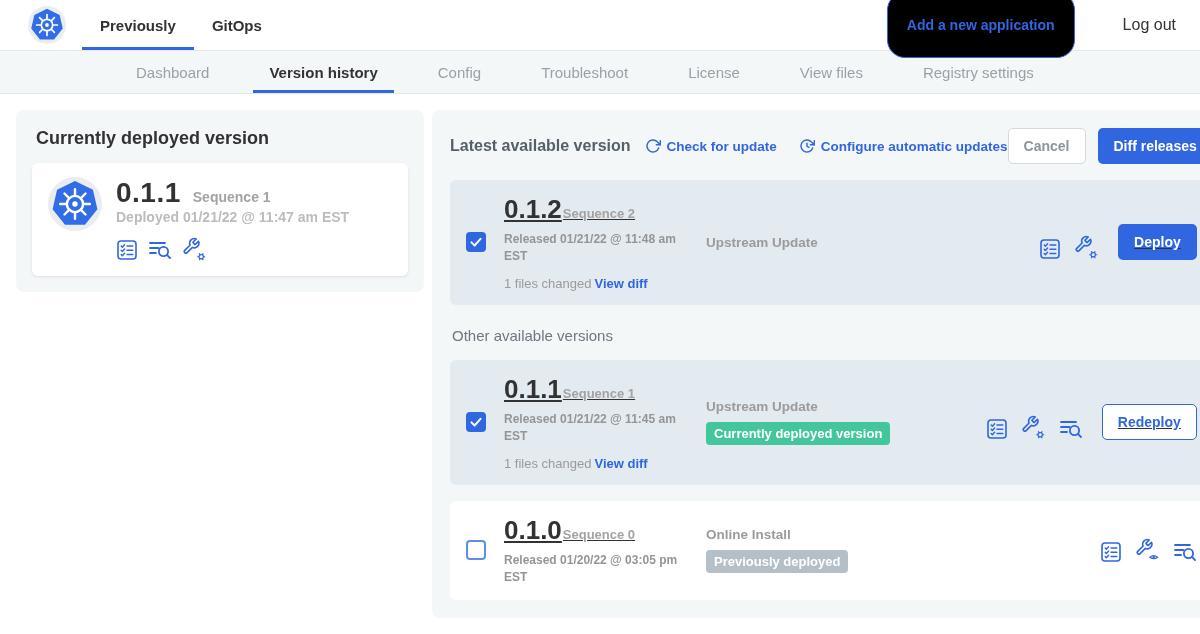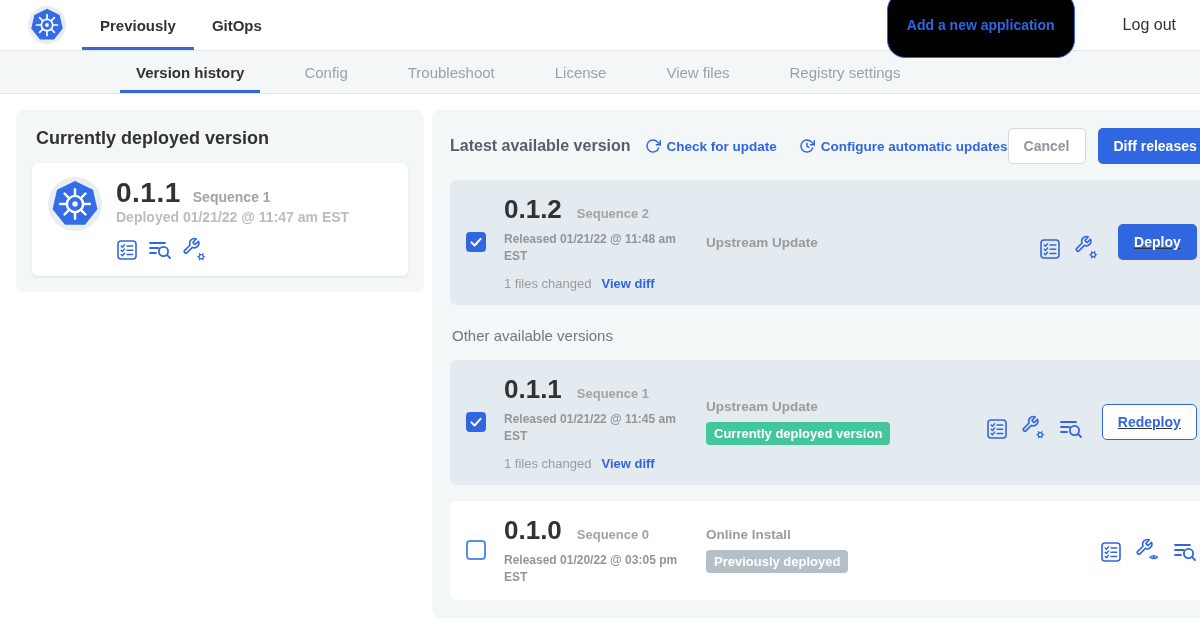"Dashboard" div.sub-tab { html: none -> <div> <span>Dashboard</span> </div> }
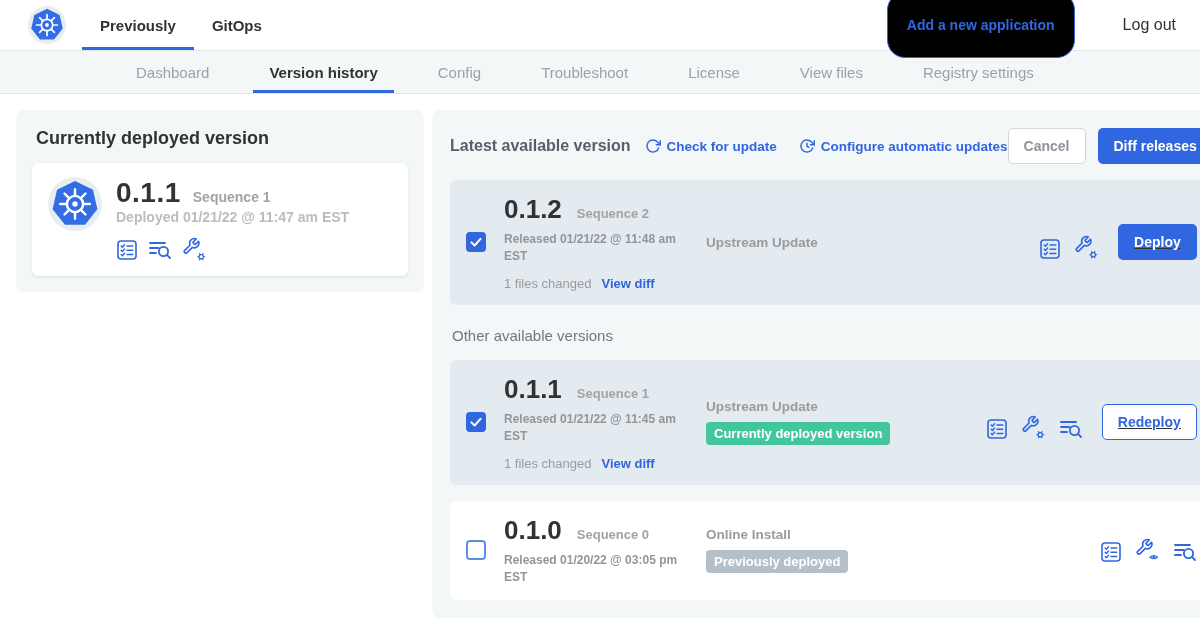"0.1.2" .v-line { gap: 15px -> 1px; text-decoration: none -> underline }
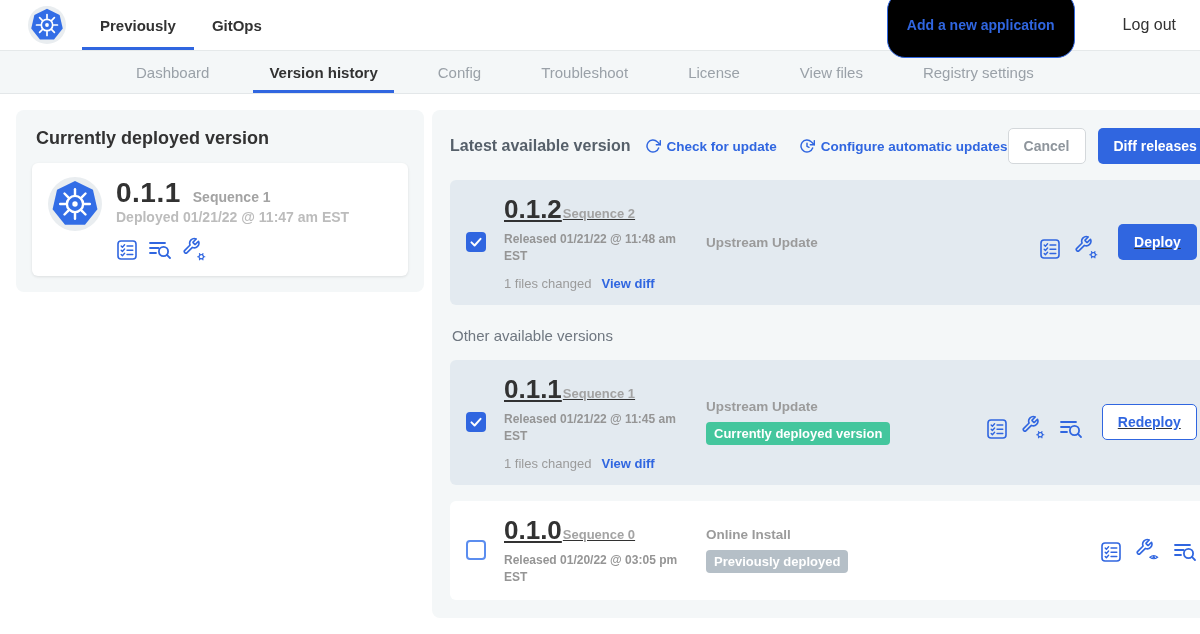"1 files changed" .v-files { gap: 10px -> 3px }
